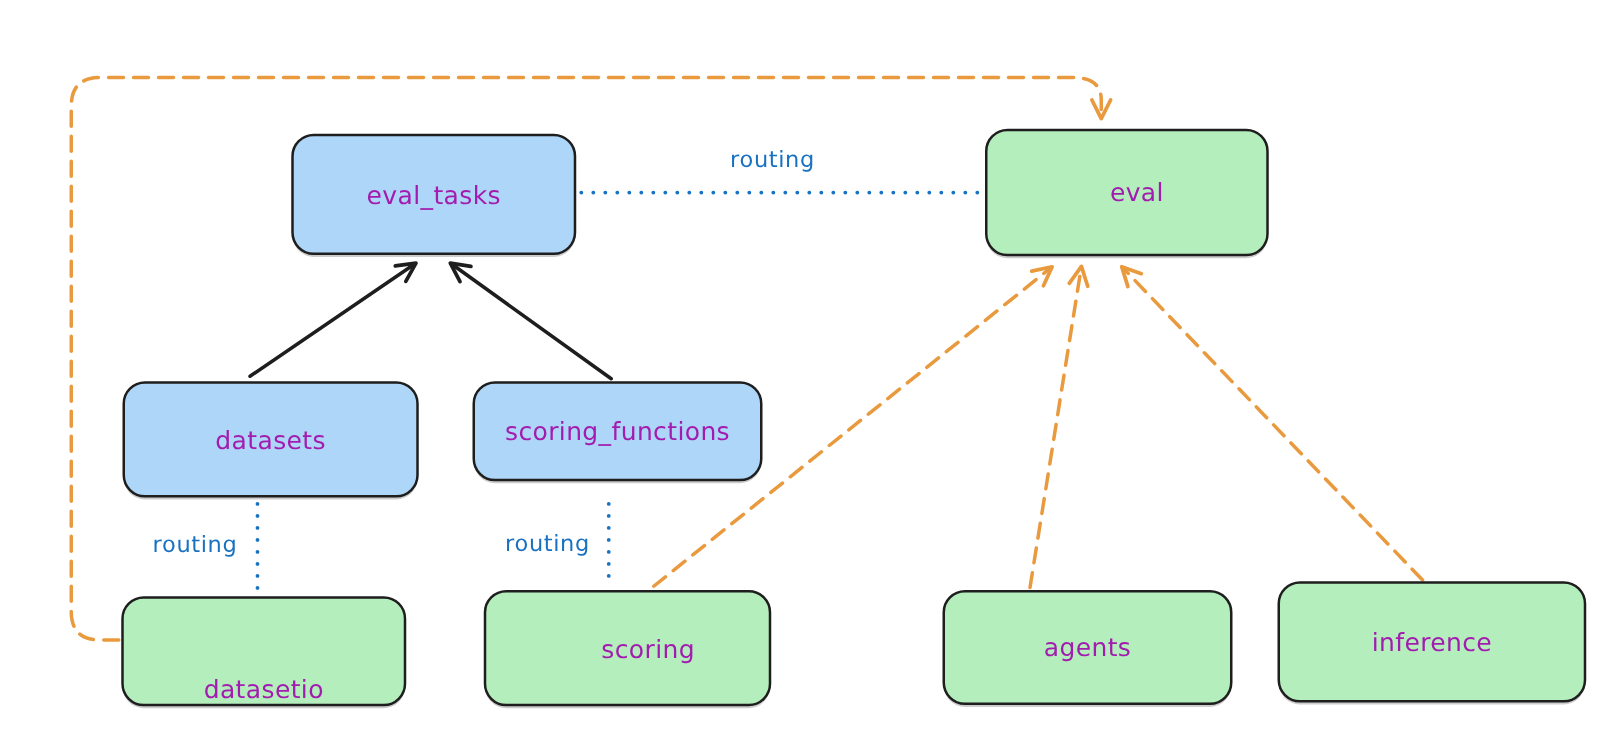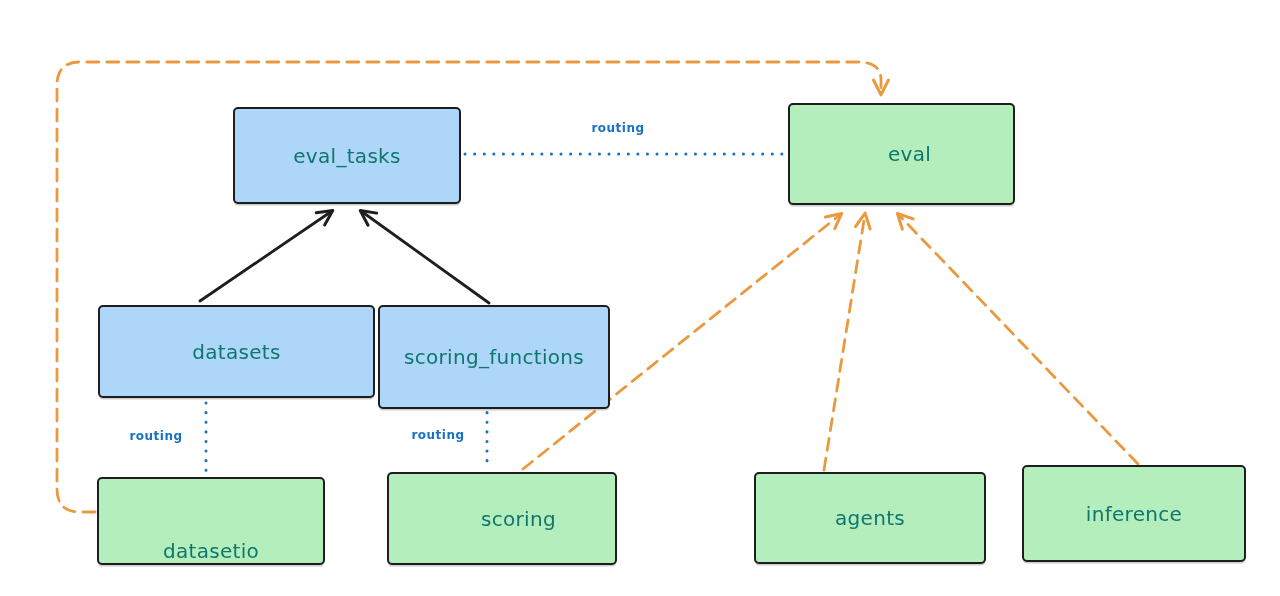"routing" .edge-label { font-size: 12px -> 18px; font-weight: 700 -> 400 }
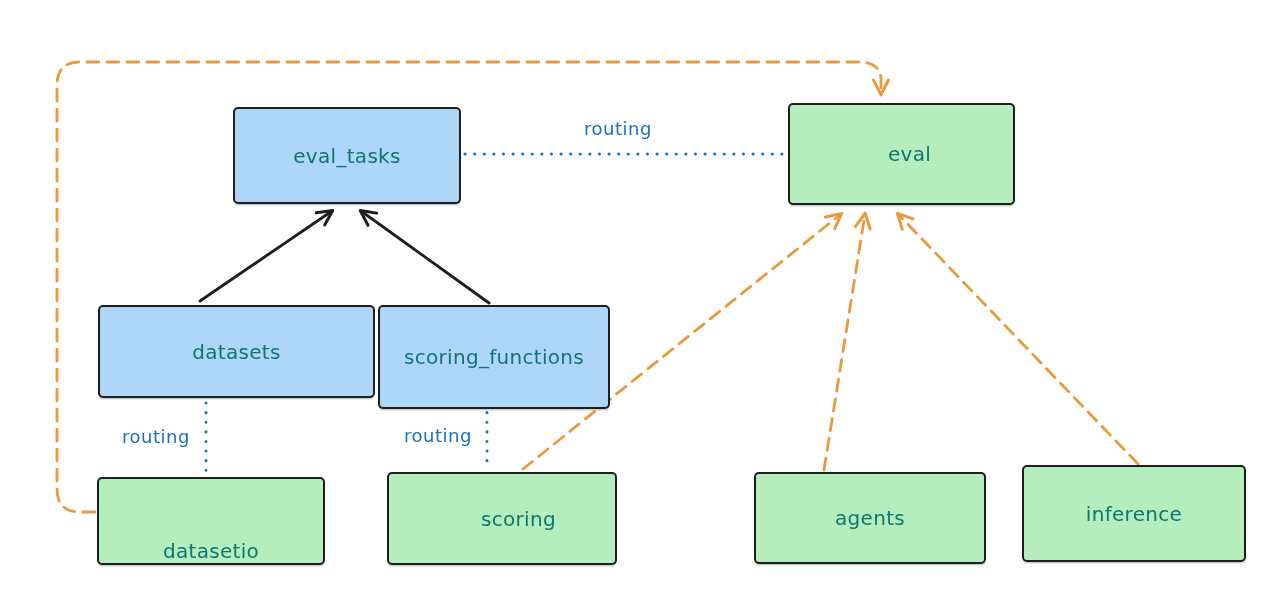"eval_tasks" .node { border-radius: 5px -> 18px; color: #0f766e -> #a21caf }
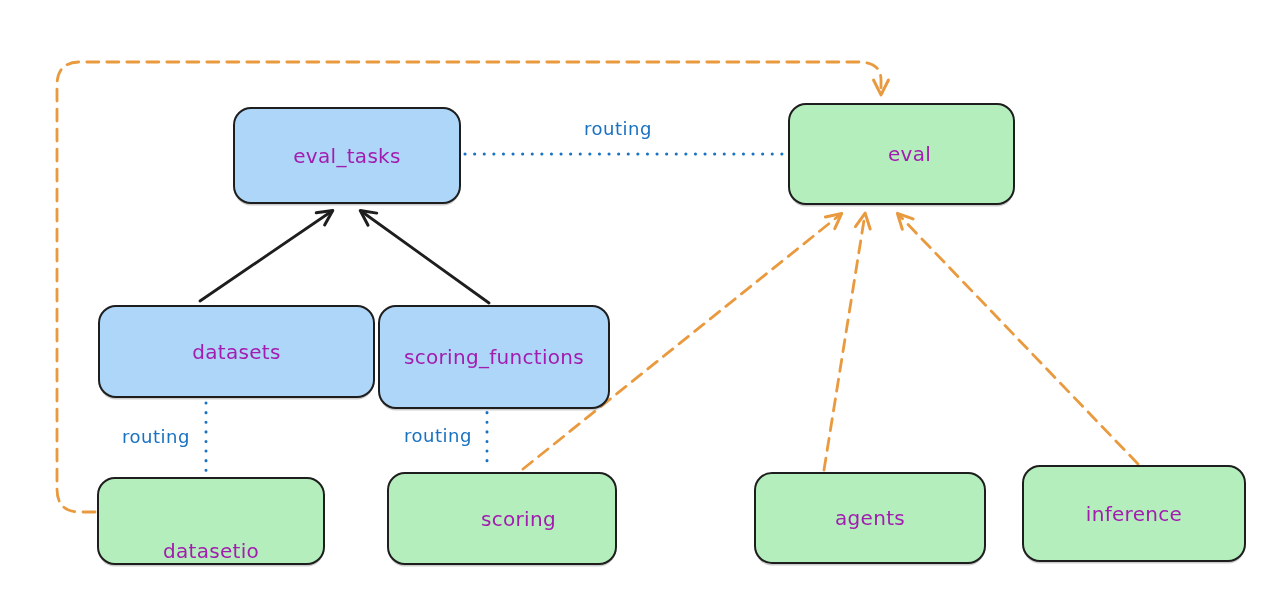"datasets" div.node { width: 277px -> 237px }
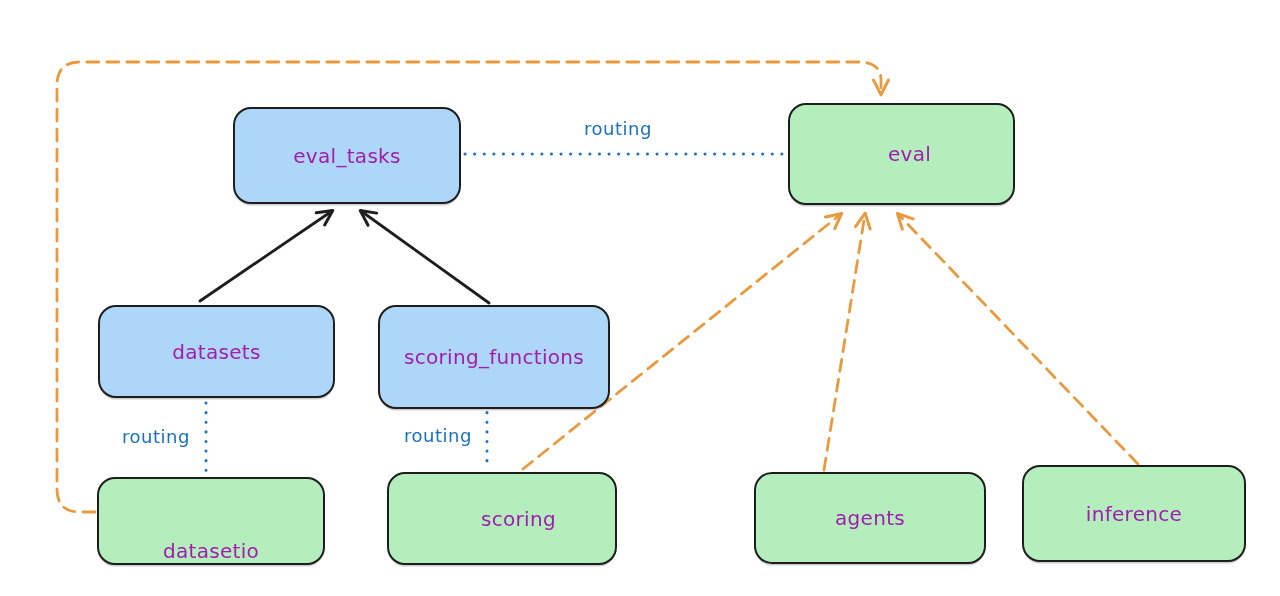"scoring_functions" div.node { height: 104px -> 80px }
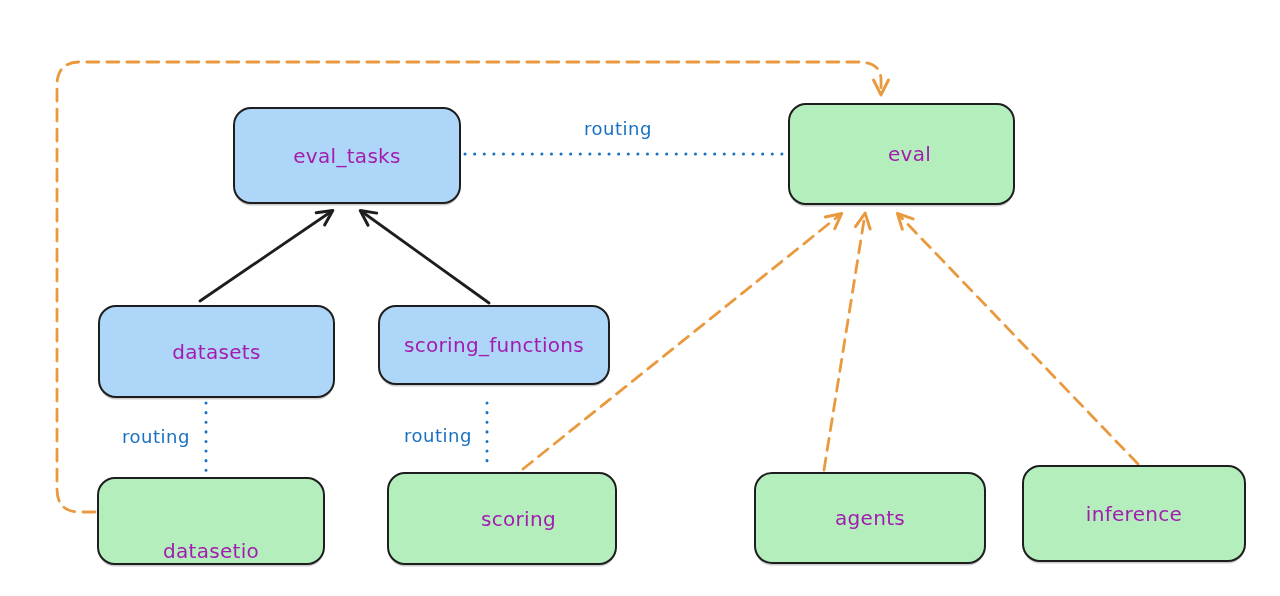"inference" div.node { width: 224px -> 247px }
